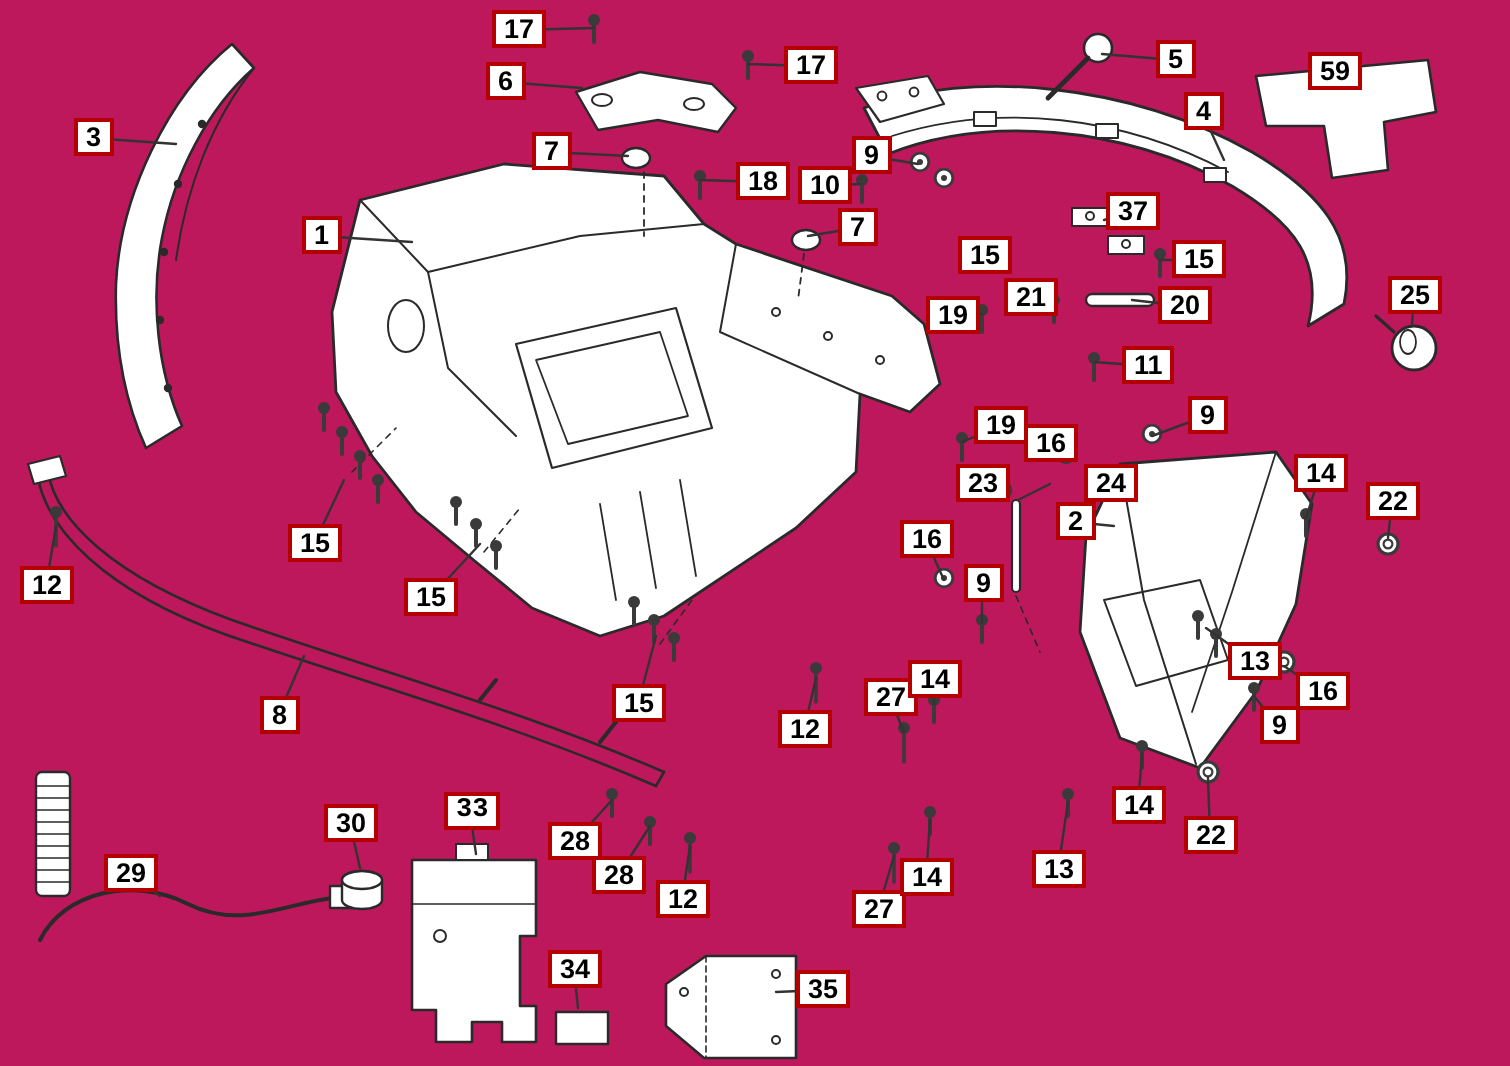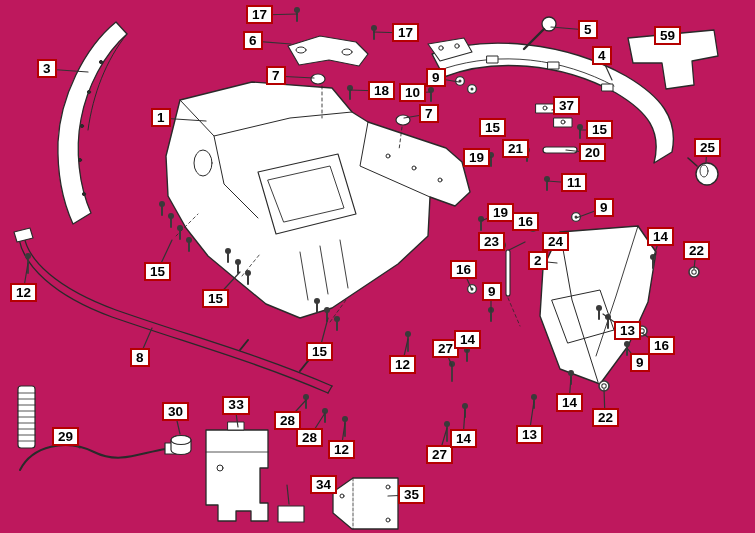"34" div.callout { margin-left: 36px -> none }
